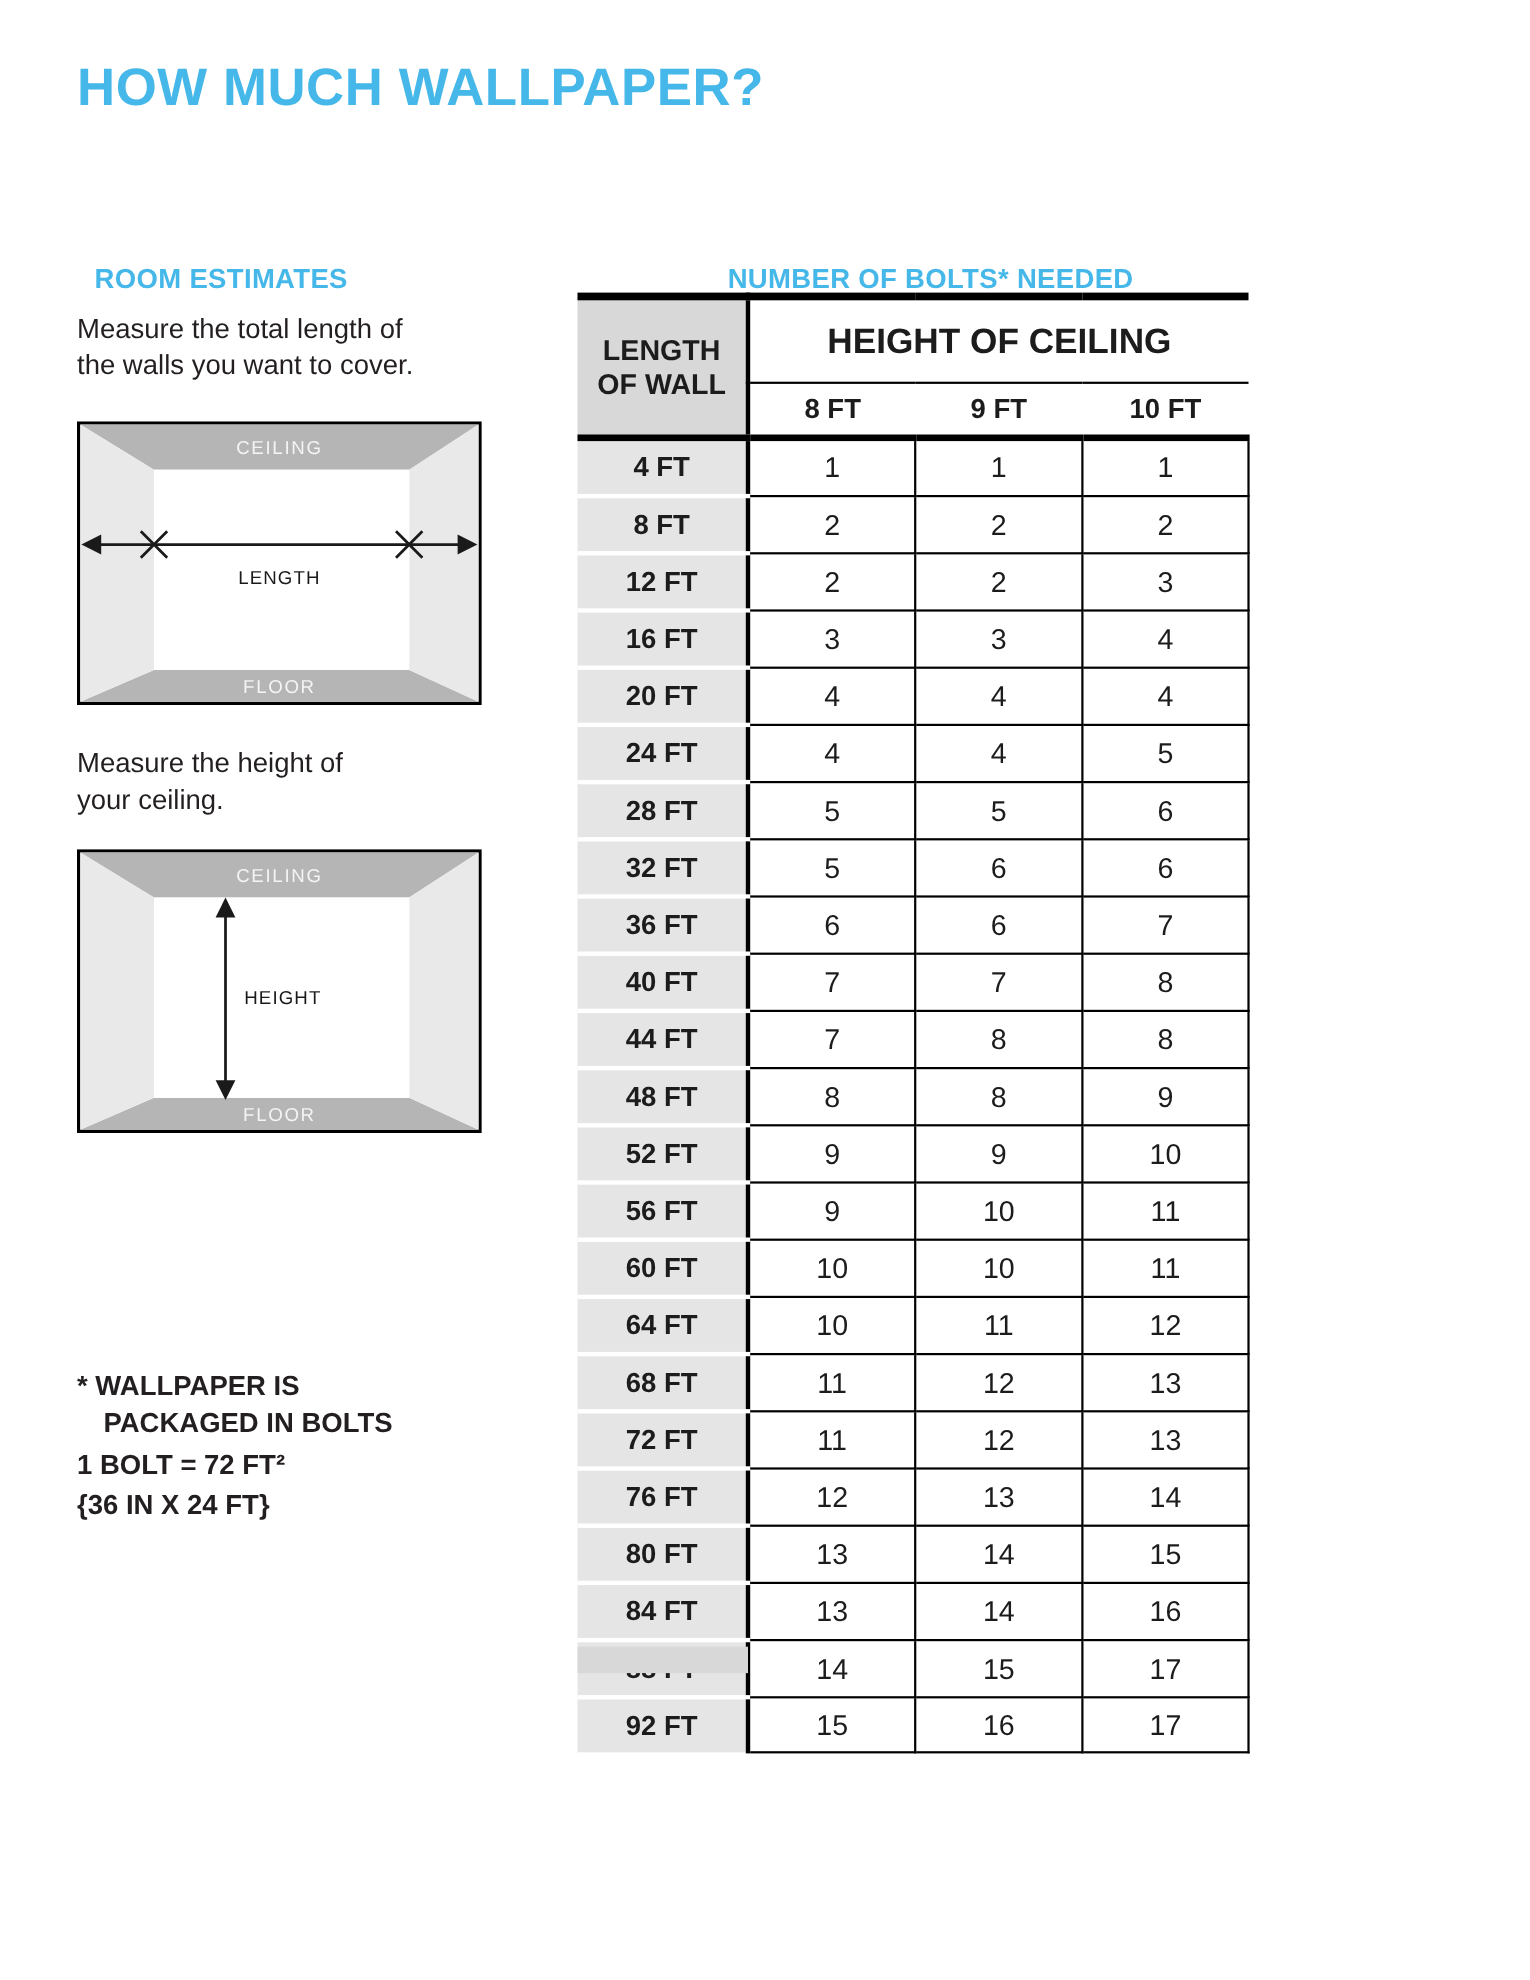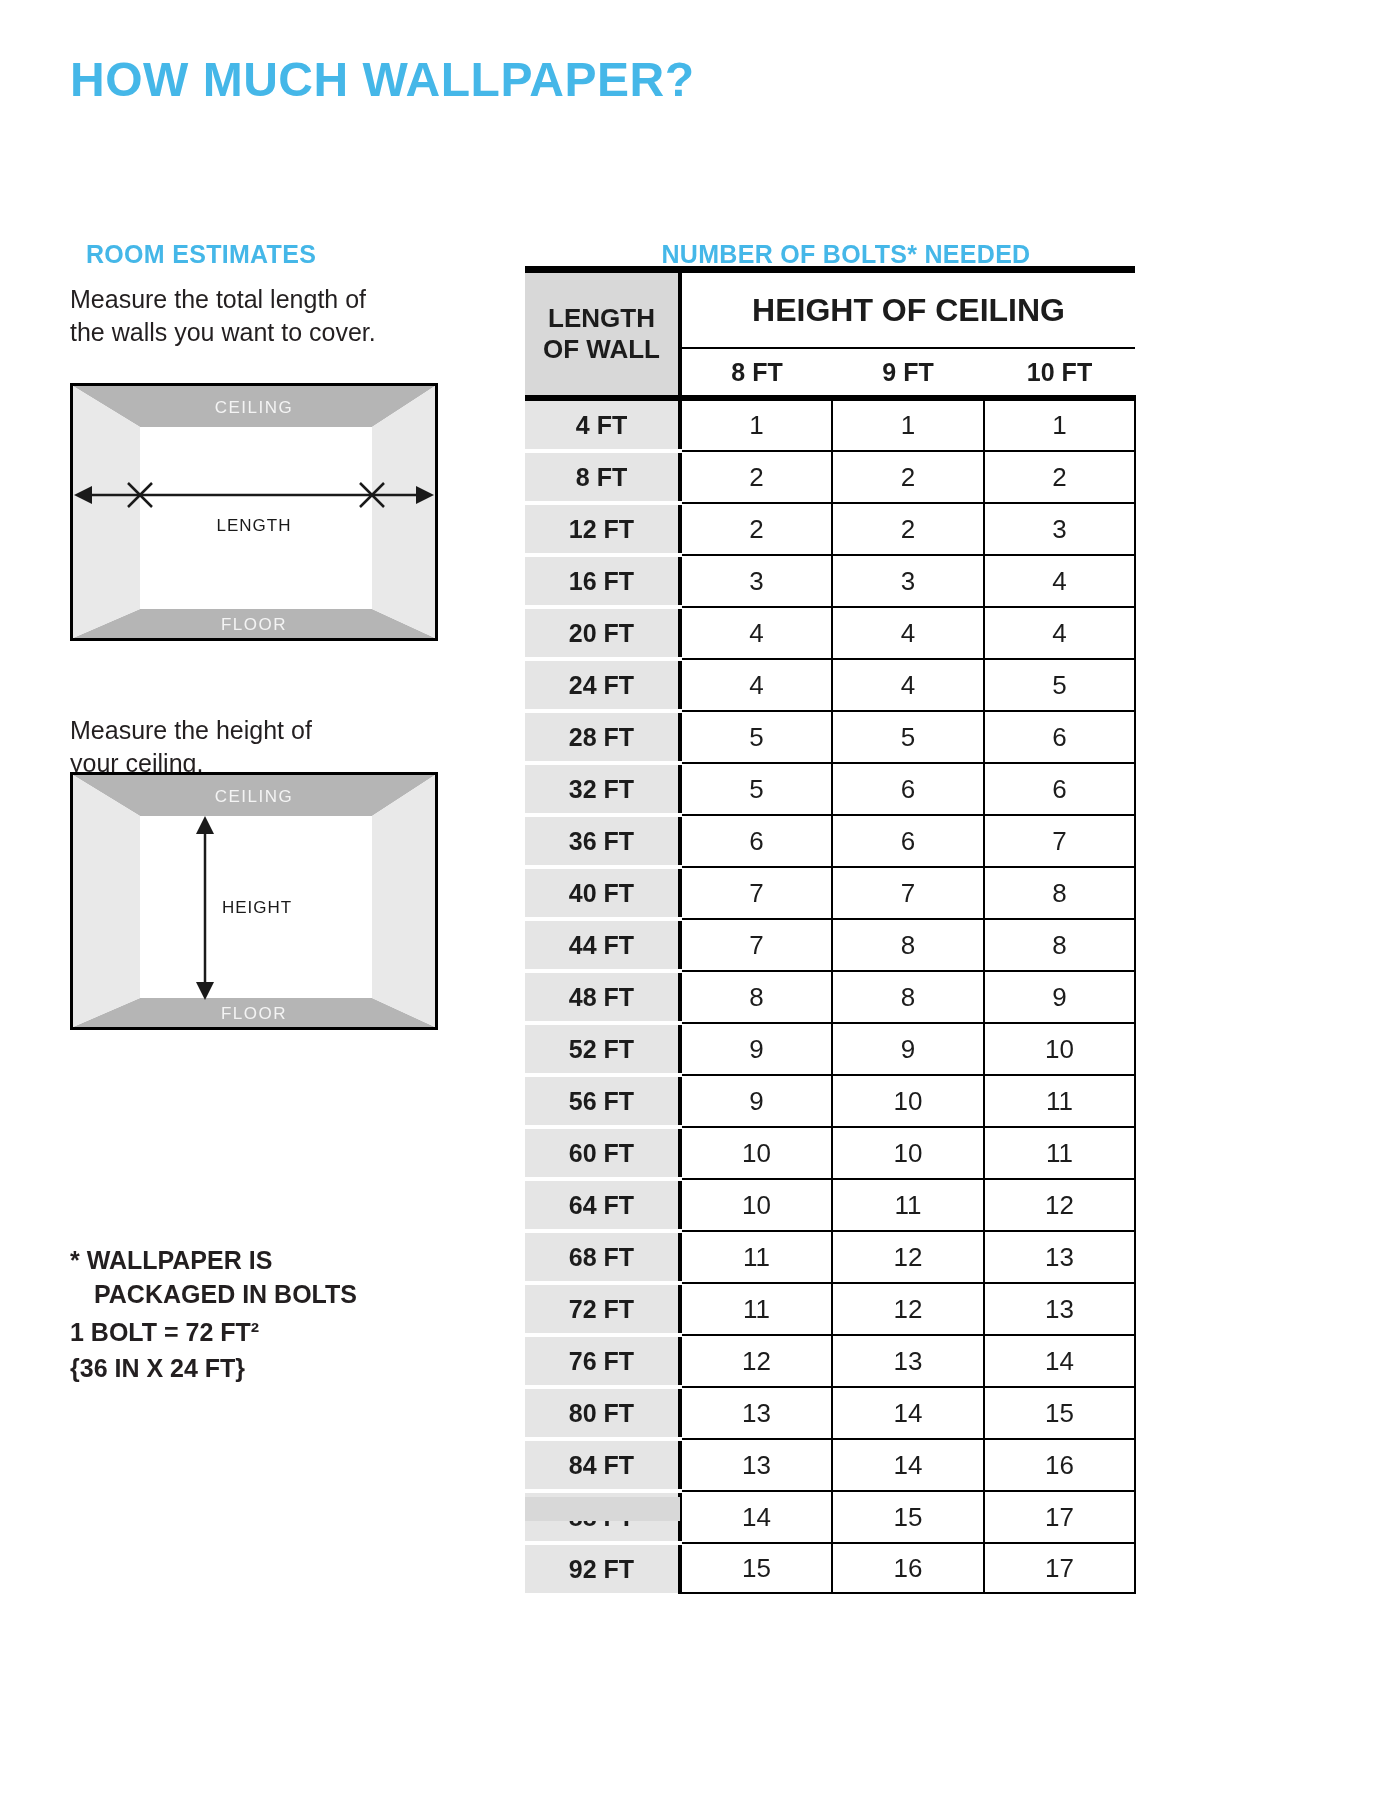"Measure the height of" .para-height { margin-top: 36px -> none }
